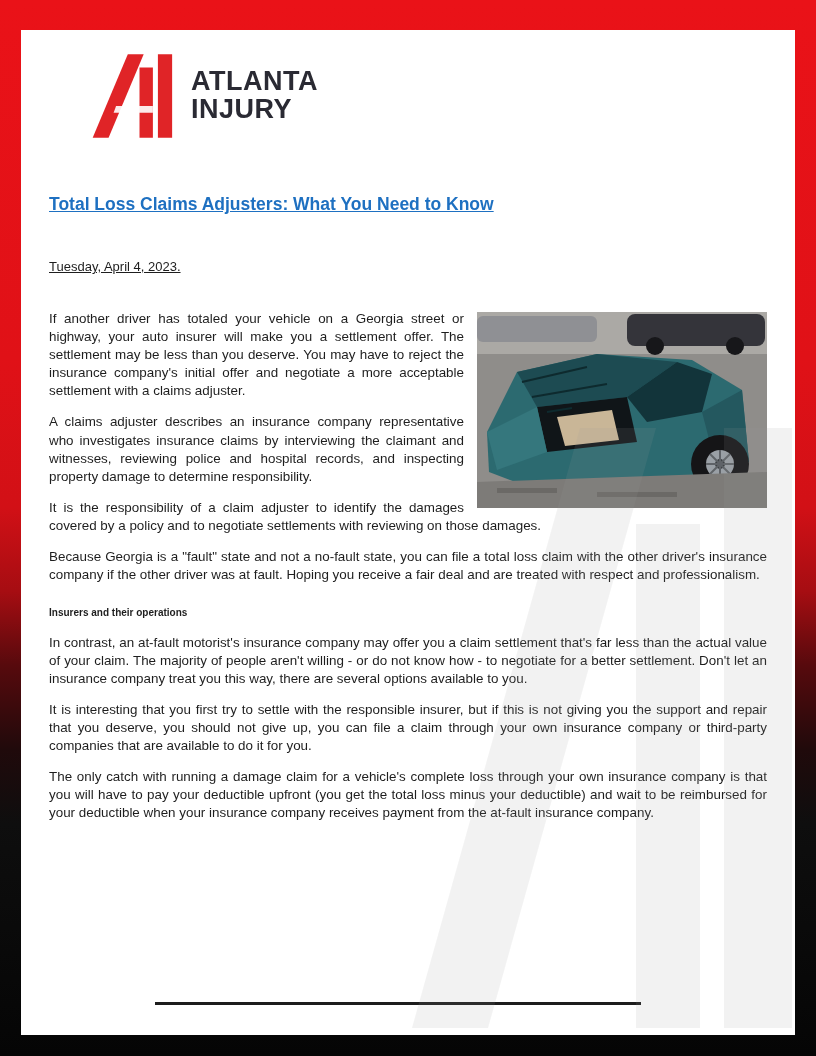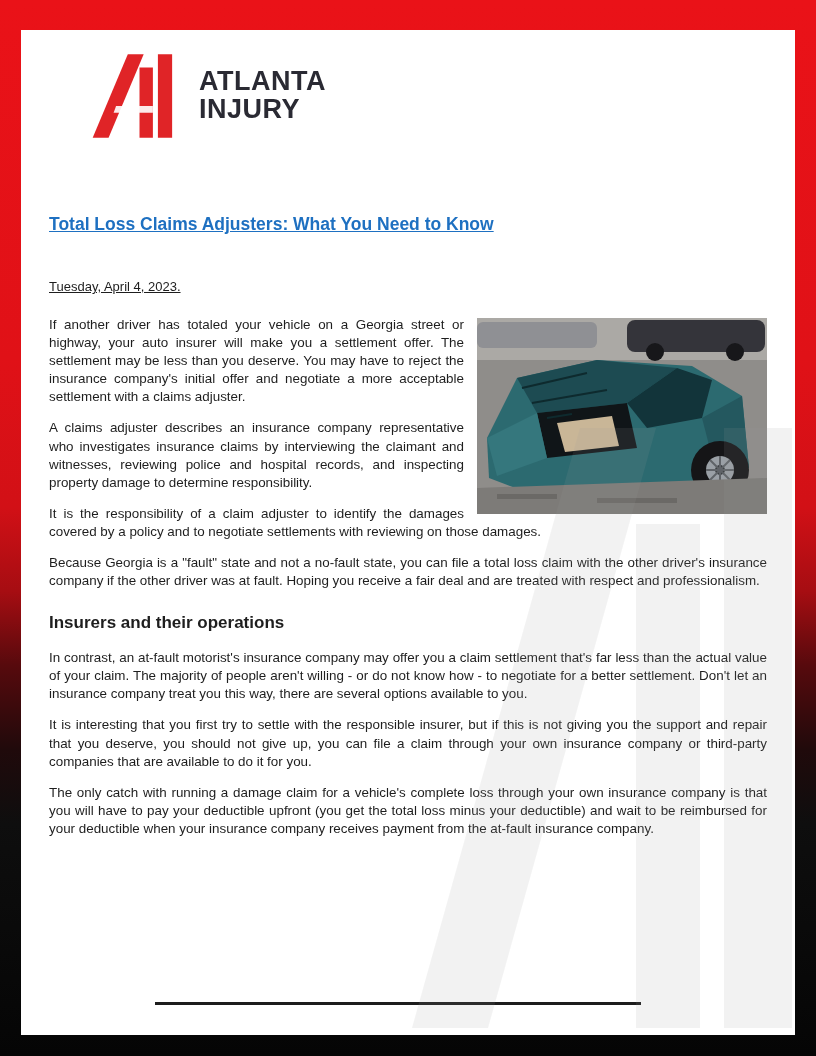"ATLANTA" .logo-row { gap: 16px -> 8px }
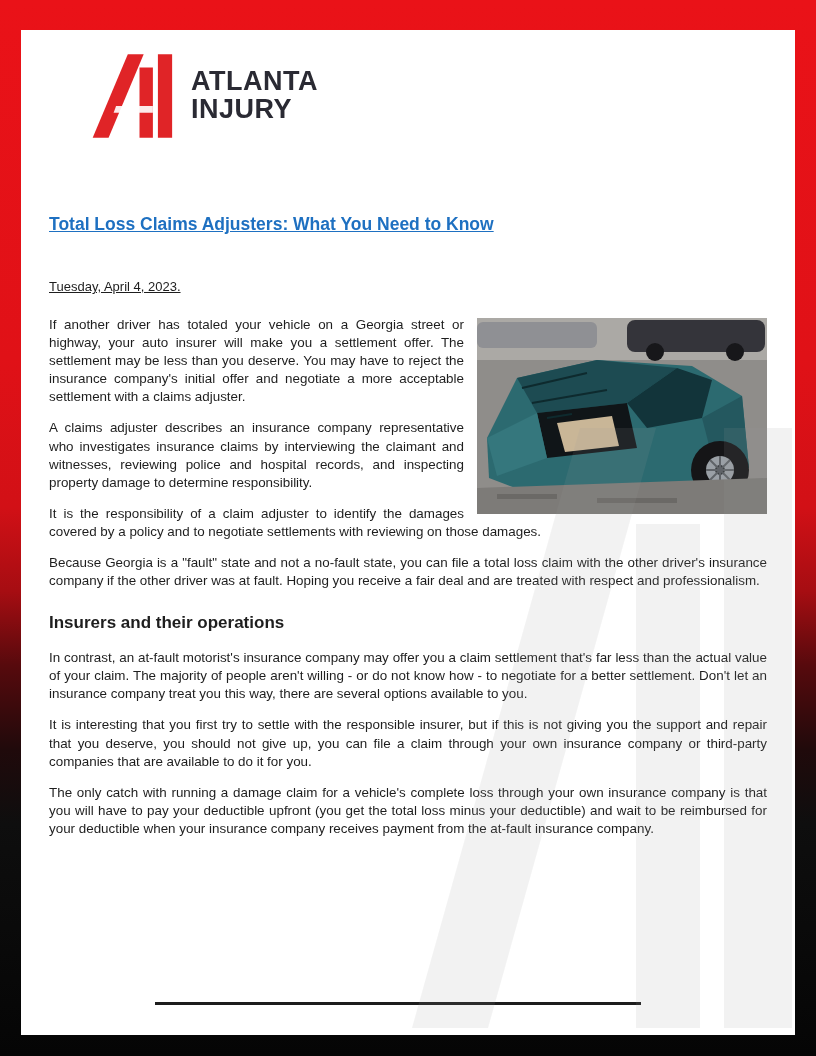"Total Loss Claims Adjusters: What" .article-title { margin-top: 66px -> 46px }
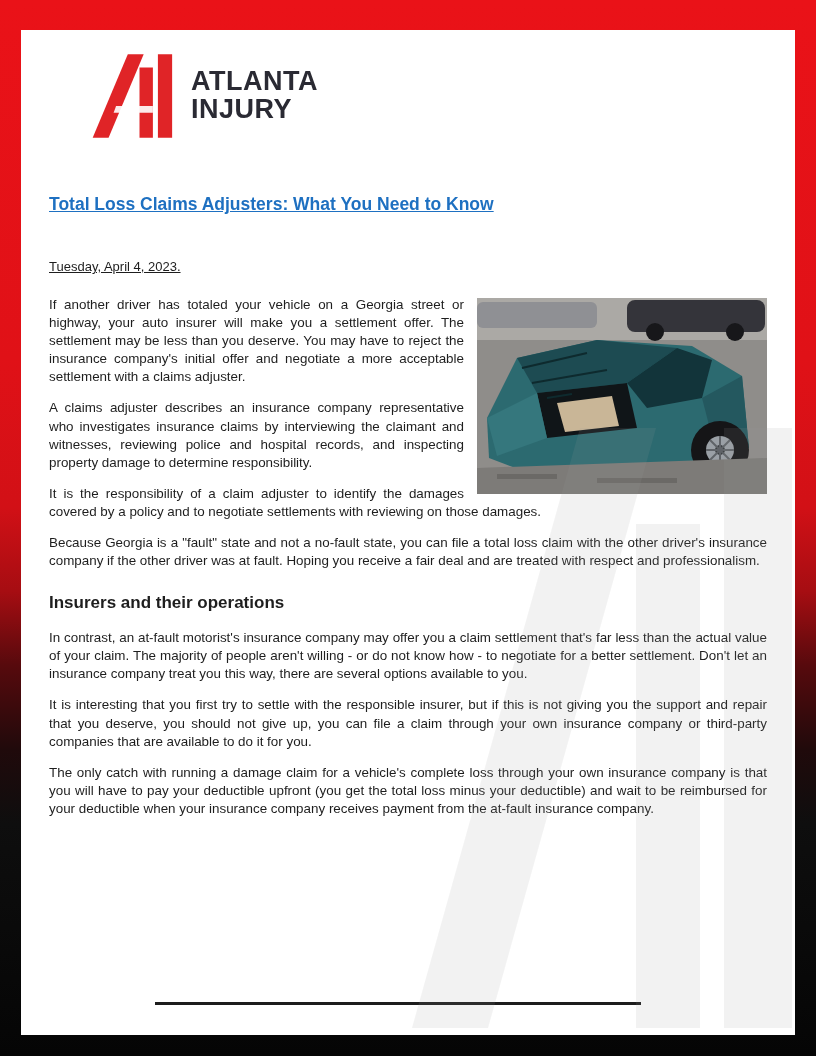"If another driver has totaled" .content { margin-top: 22px -> 36px }
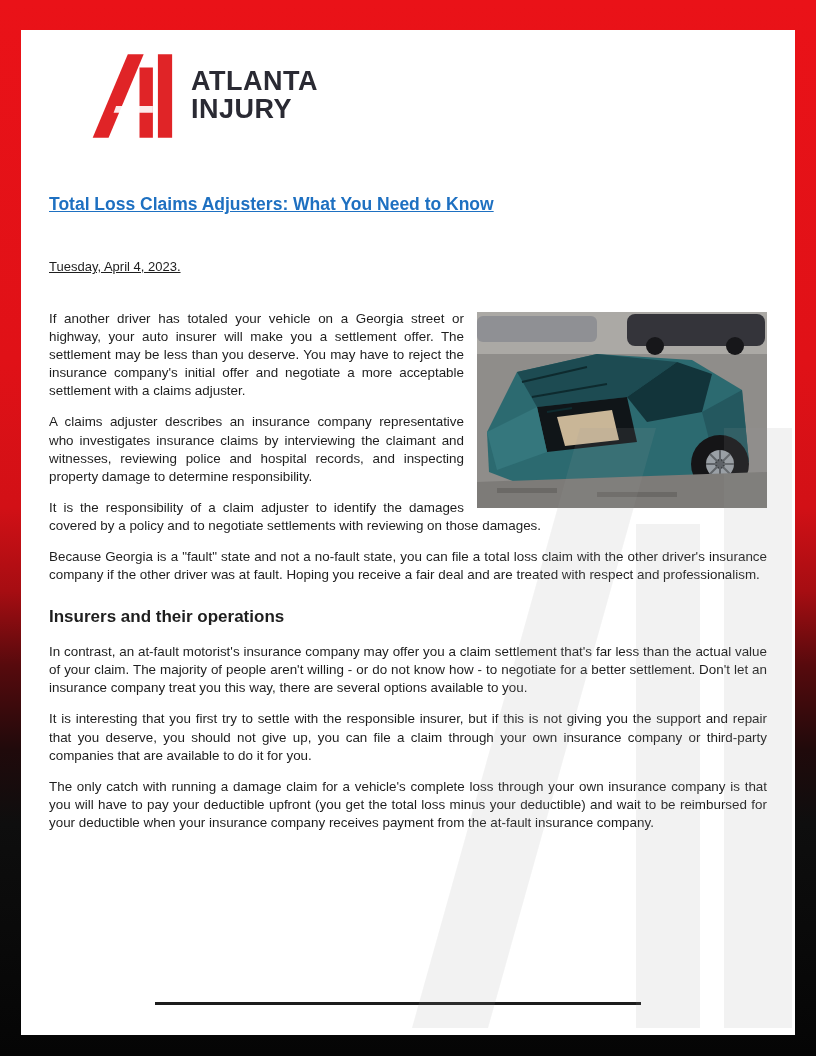"Insurers and their operations" .section-heading { font-size: 17px -> 10px }
